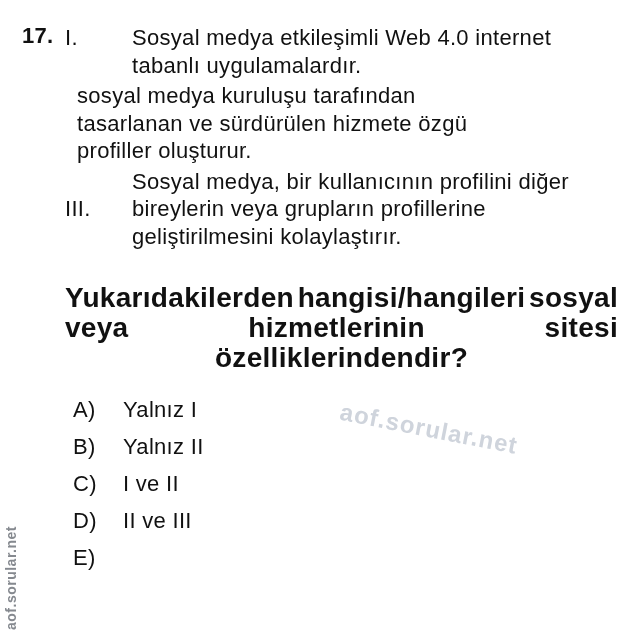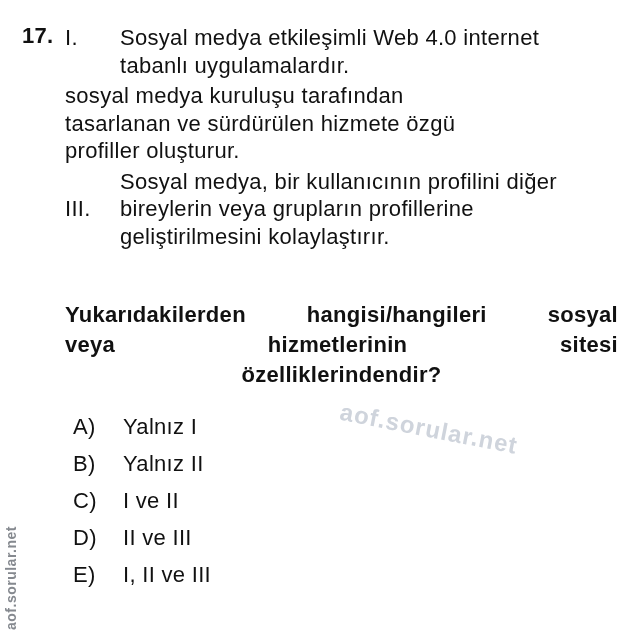"Sosyal medya etkileşimli Web 4.0" .stlines { margin-left: none -> 12px }
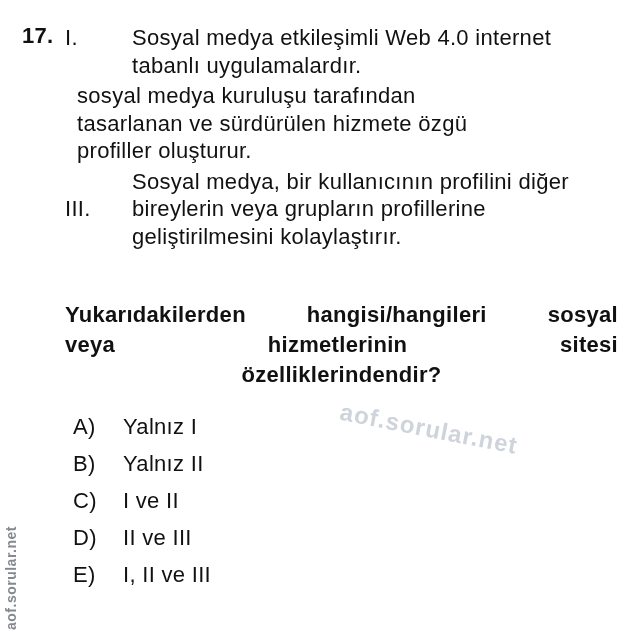"Yukarıdakilerden" .stem { font-size: 22px -> 28px; margin-top: 50px -> 33px }
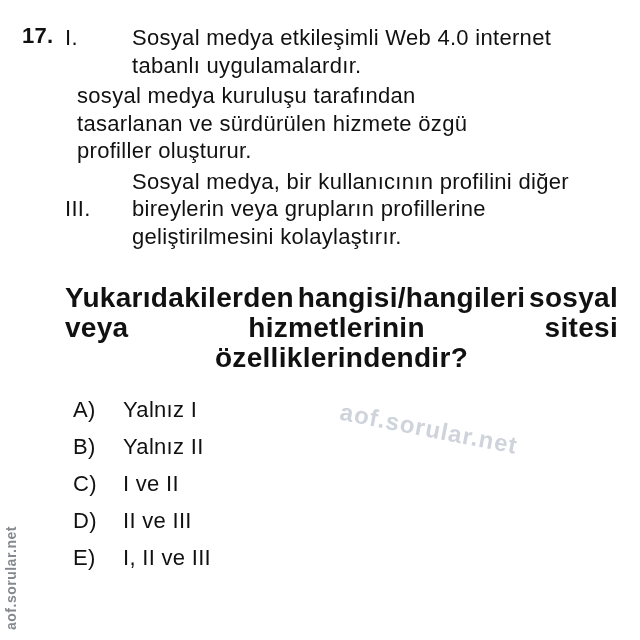"I, II ve III" span.opt-text { html: <span>I, II ve III</span> -> none }
